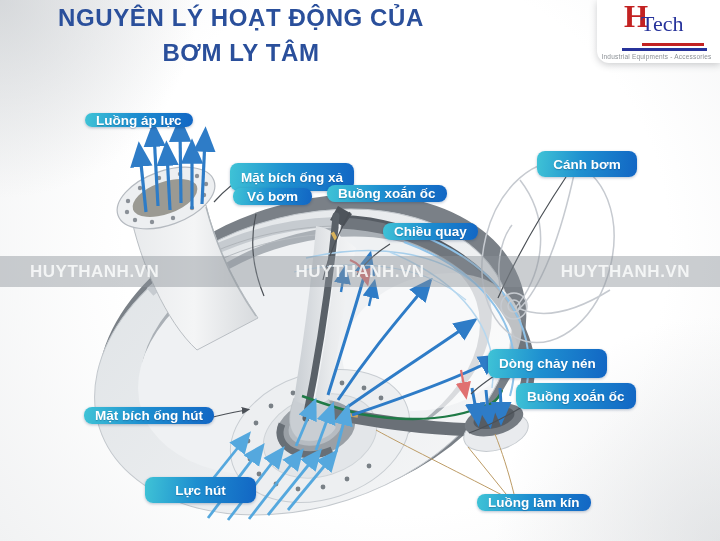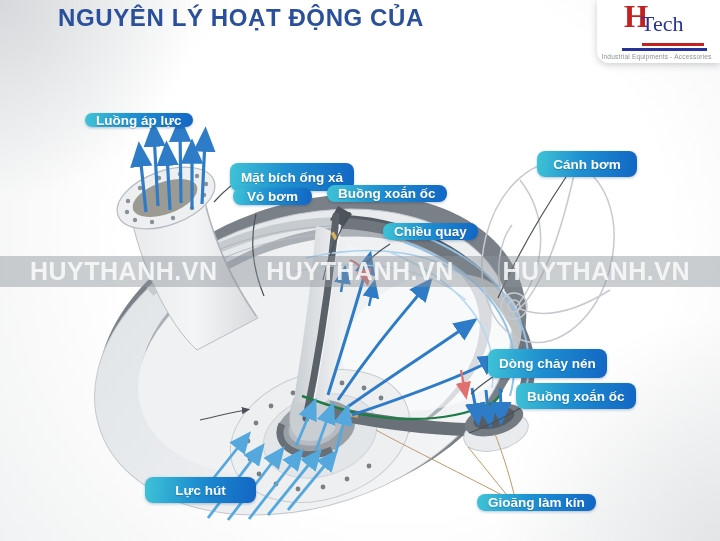"BƠM LY TÂM" div { html: none -> <div>BƠM LY TÂM</div> }
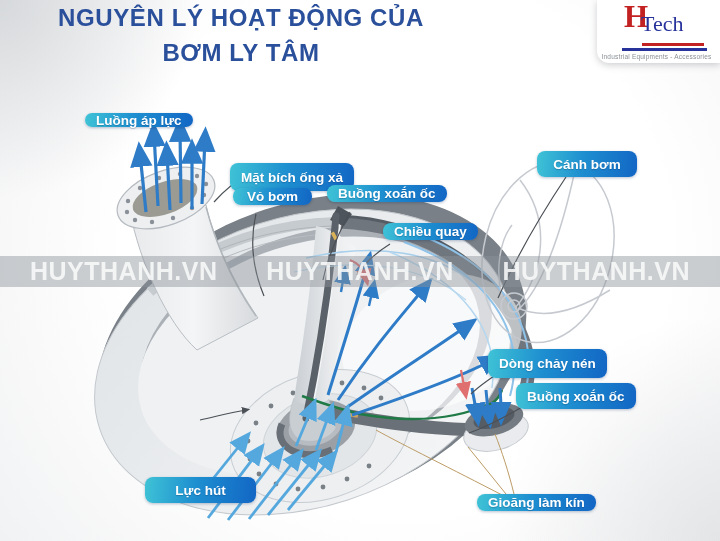"HUYTHANH.VN" .wm-band span { font-size: 25px -> 17px }
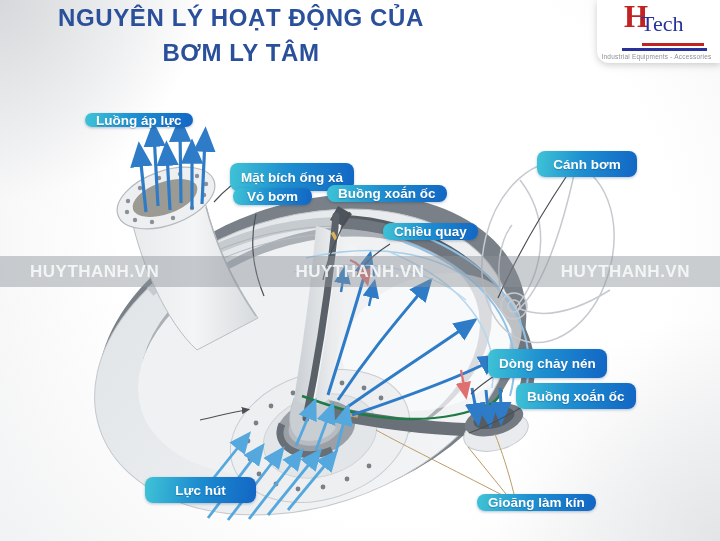"Mặt bích ống hút" div.pill { html: none -> <div>Mặt bích ống hút</div> }
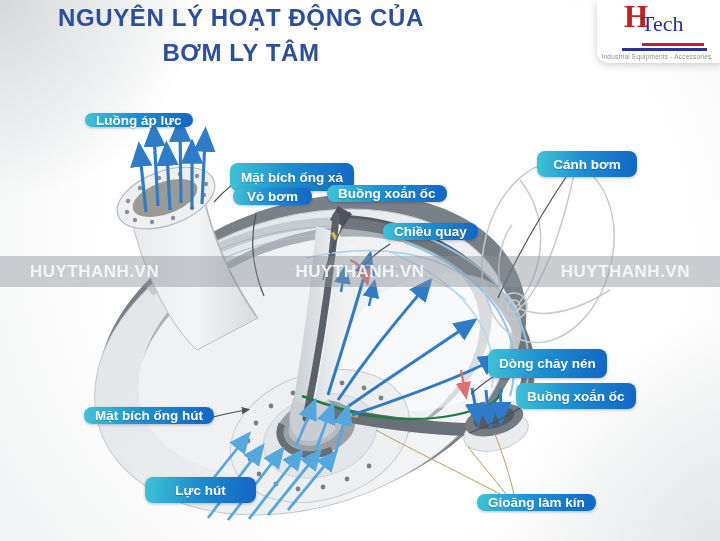"Gioăng làm kín" div.pill { text: Gioăng -> Luồng }
